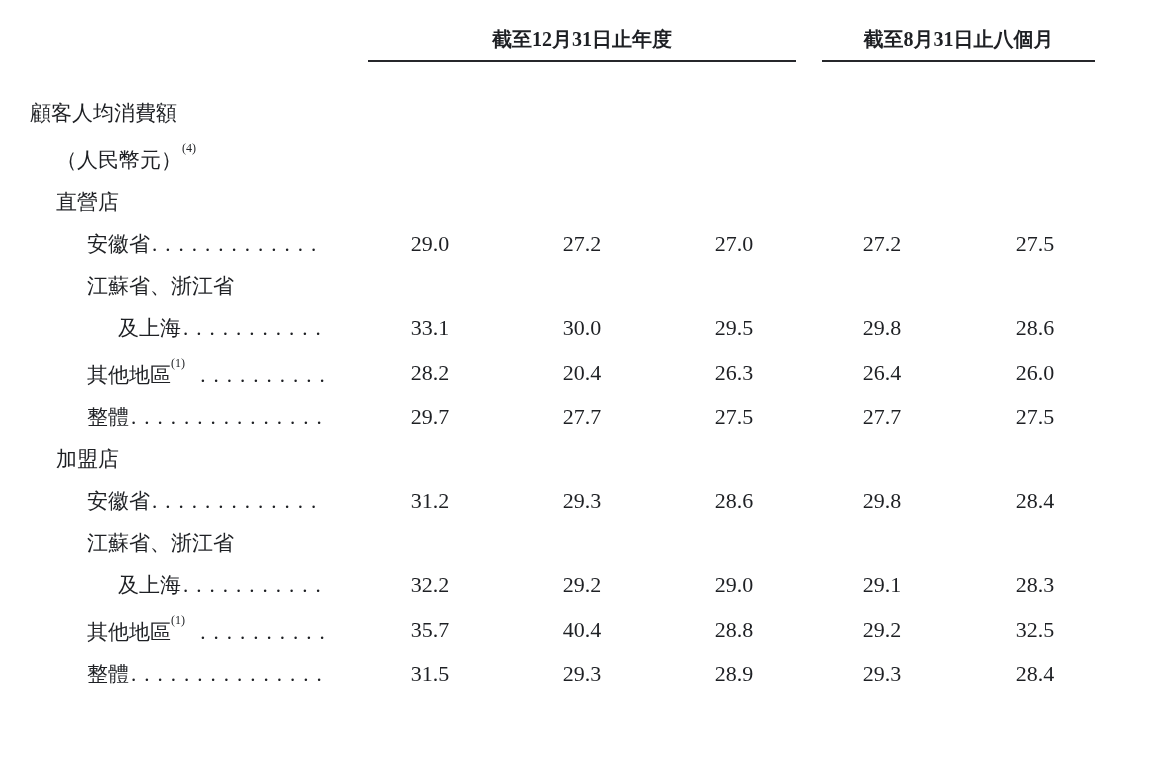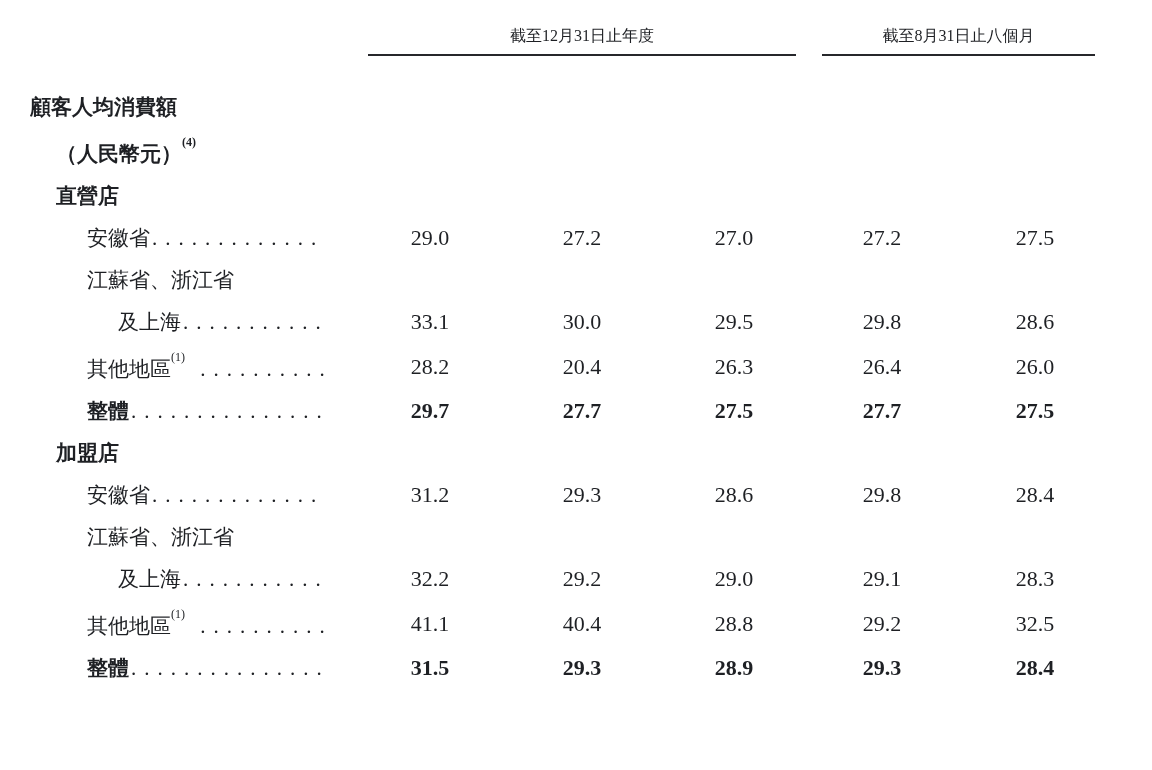"截至12月31日止年度" thead th { font-size: 16px -> 20px; font-weight: normal -> bold }
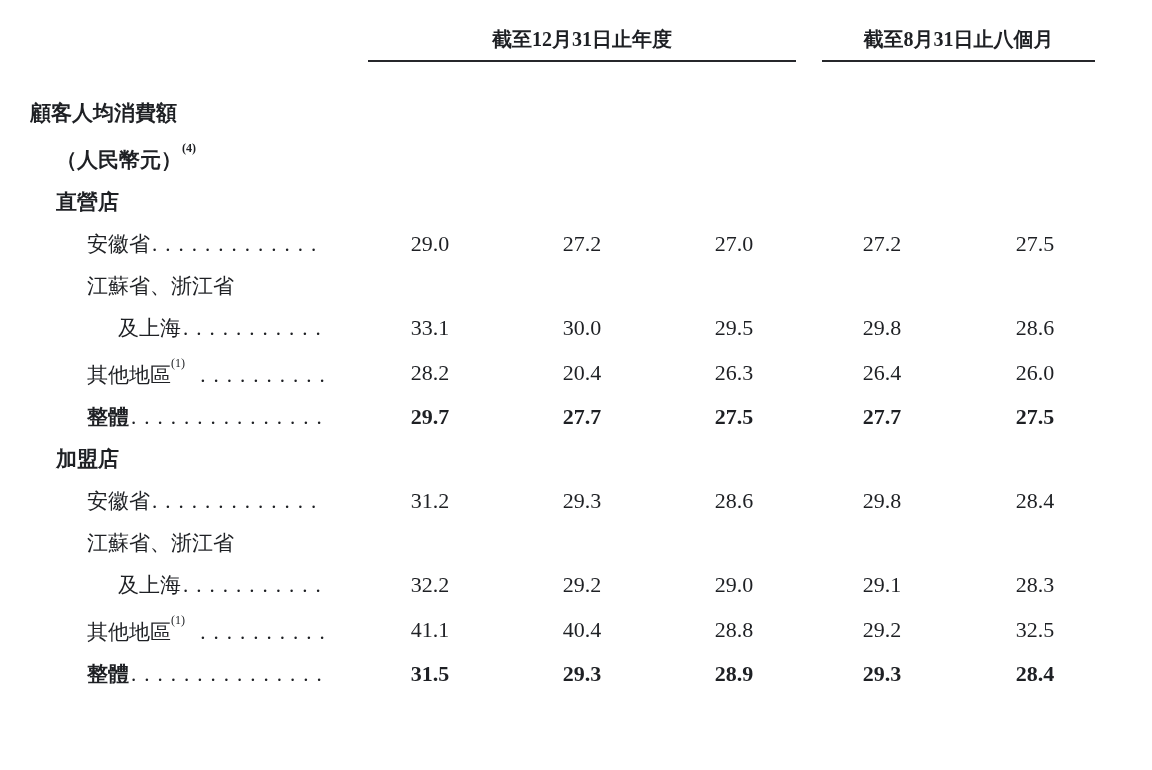"顧客人均消費額" tr.bold td.label .lbl, tr.bold td.label sup, tr.bold td.val { font-weight: bold -> normal }
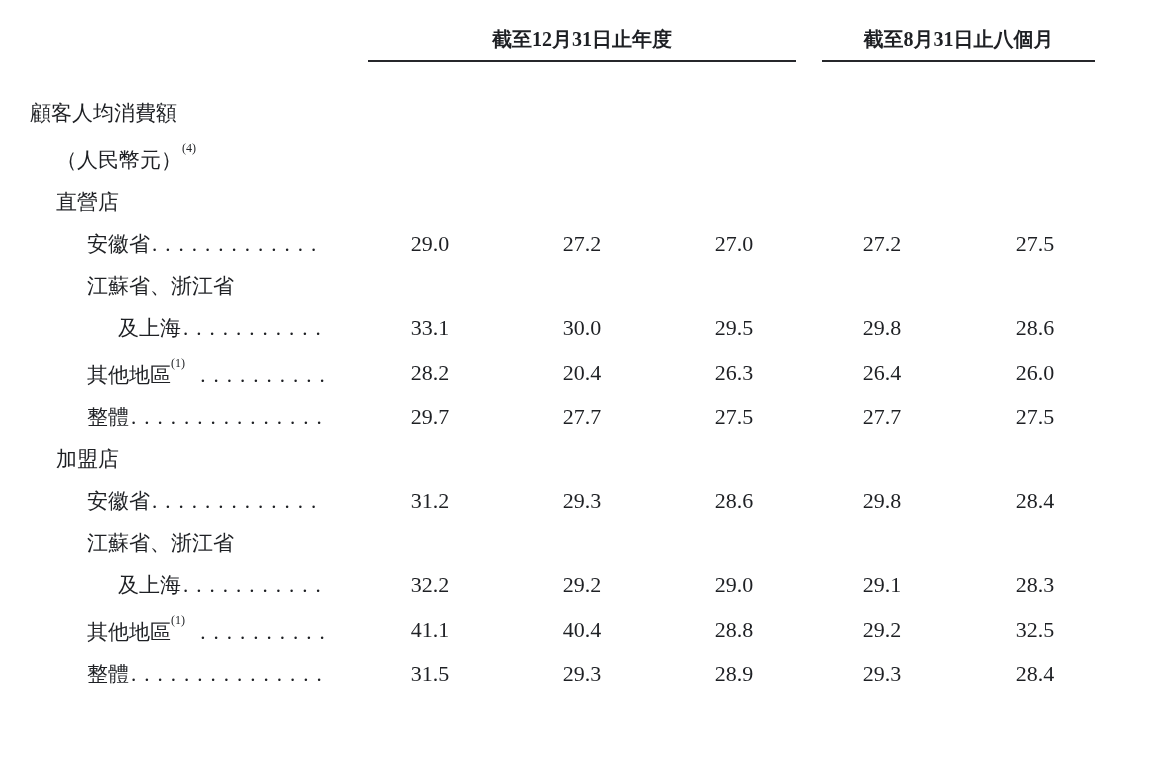"41.1" td.val { text: 41.1 -> 35.7 }
